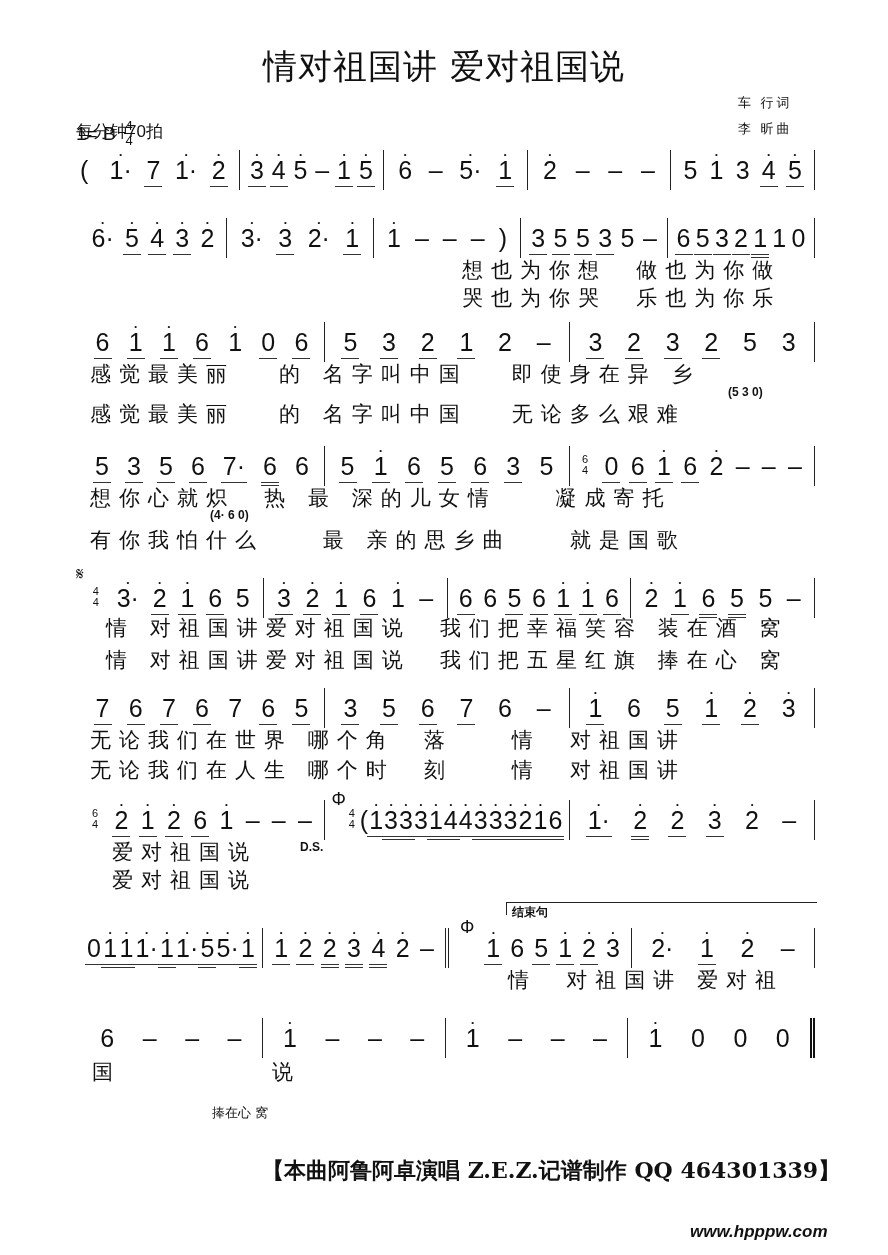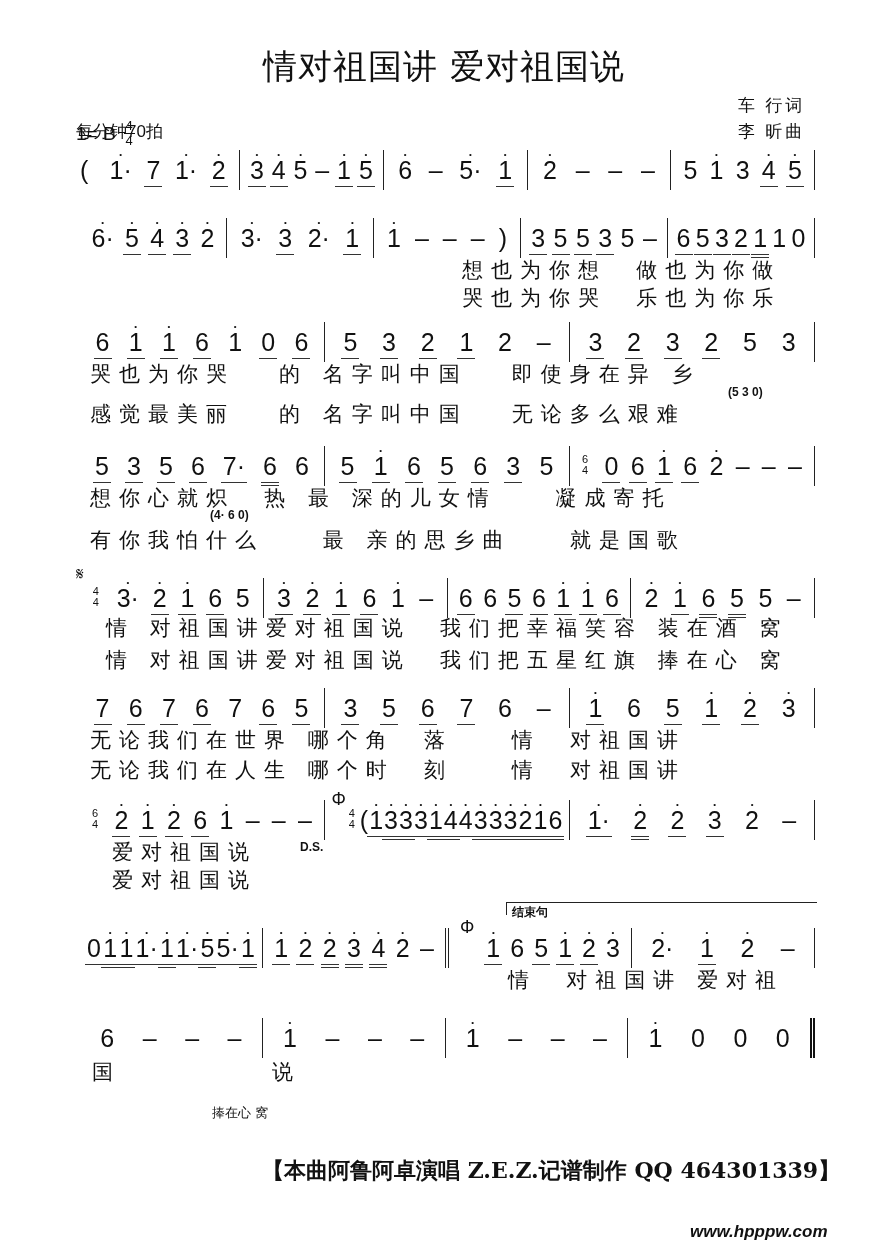"车 行词" .credit { font-family: Liberation Serif, serif -> Liberation Sans, sans-serif; font-size: 17px -> 13px }
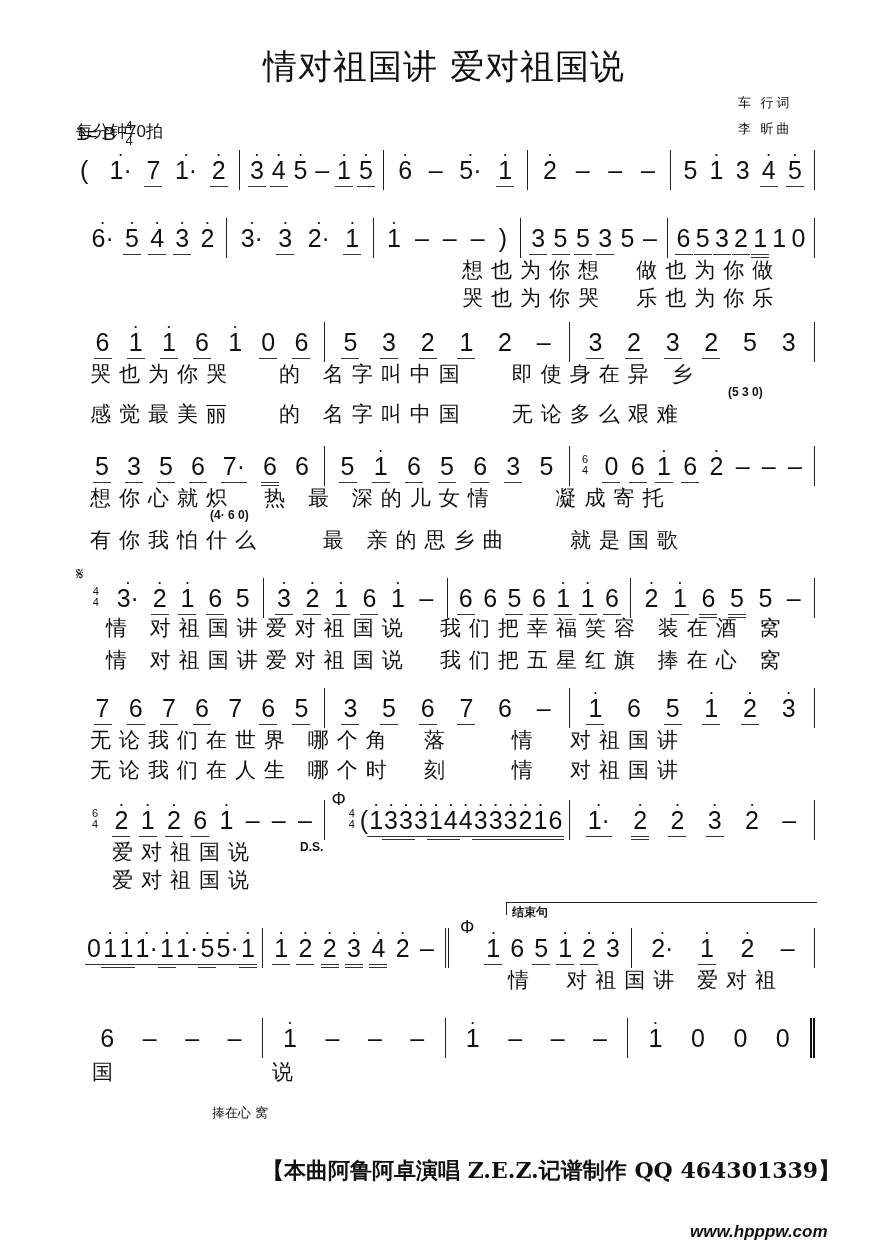"哭也为你哭 的 名字叫中国 即使身在异 乡" div.lyric { text: 哭也为你哭 -> 感觉最美丽 }
